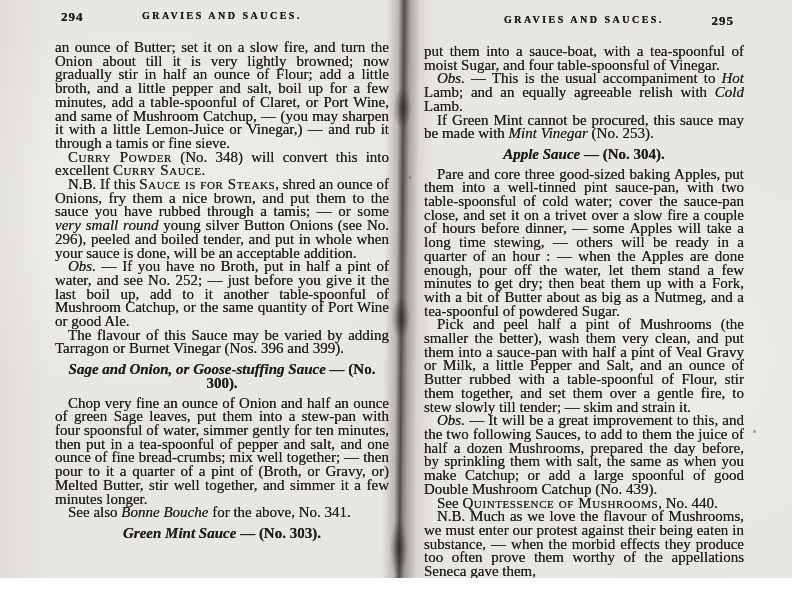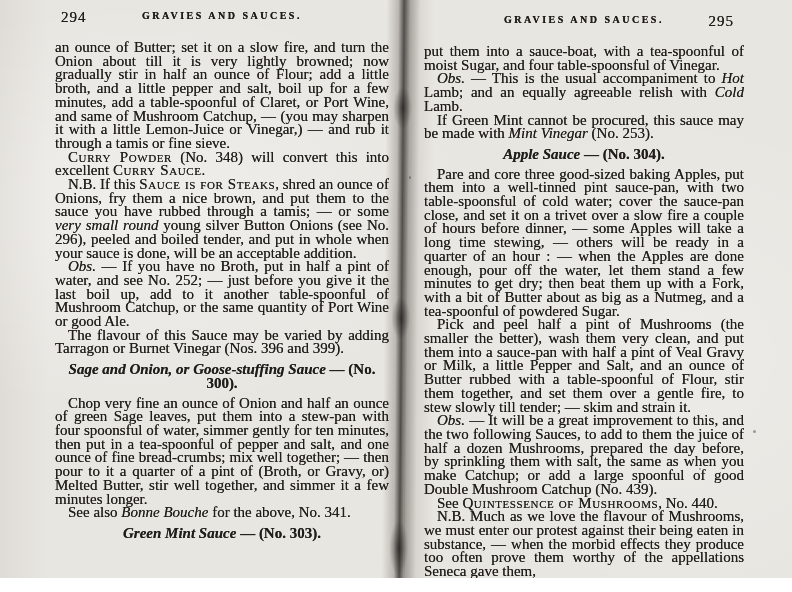"294" .page-number { font-size: 15px -> 13px; font-weight: 400 -> 700 }
